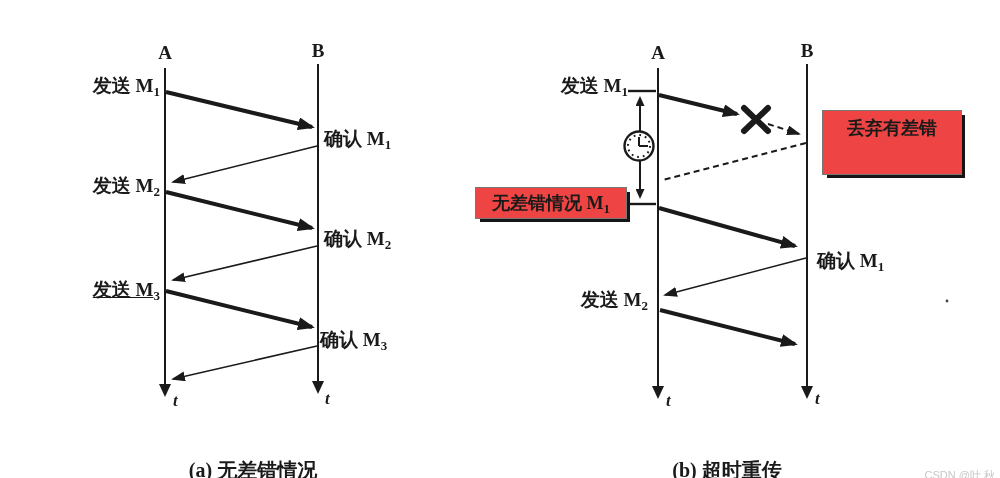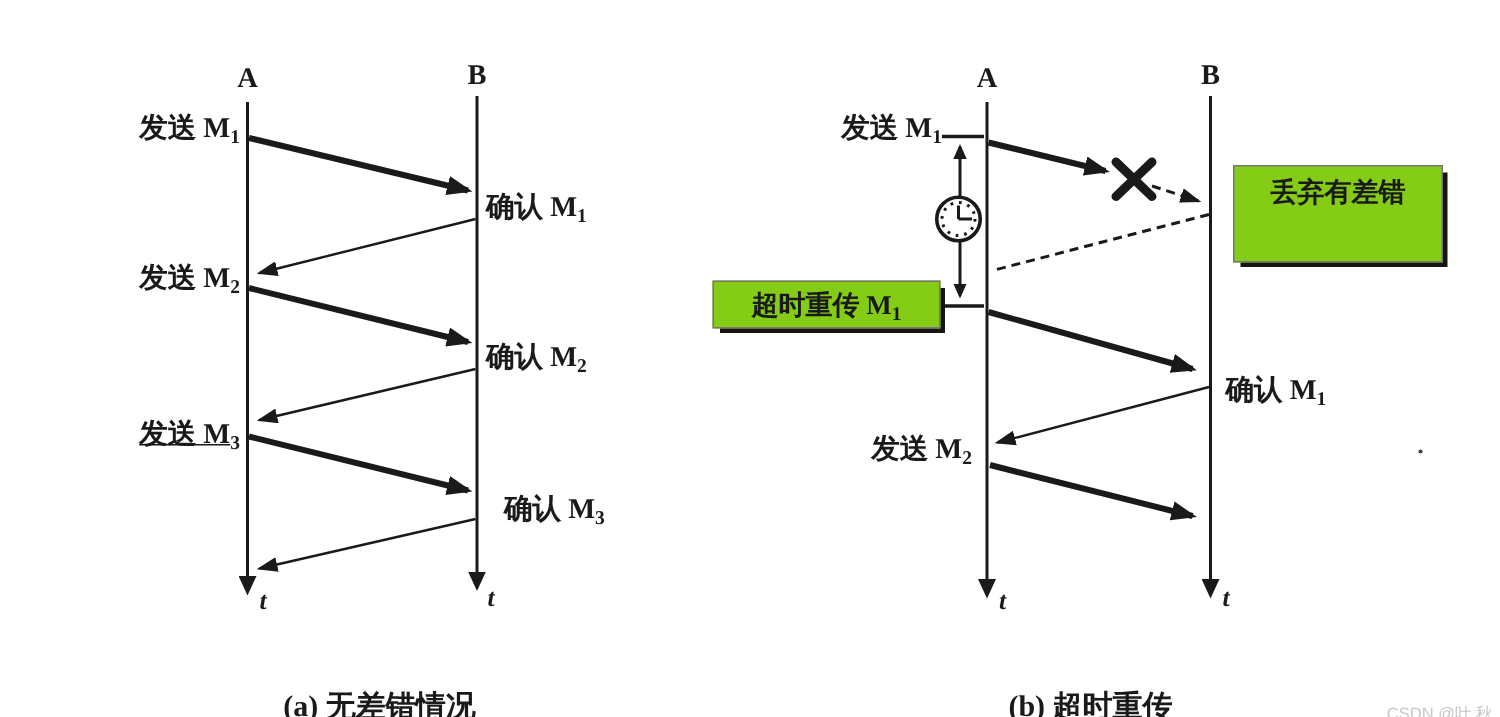"丢弃有差错" .greybox { background: #84cc16 -> #ef4444 }
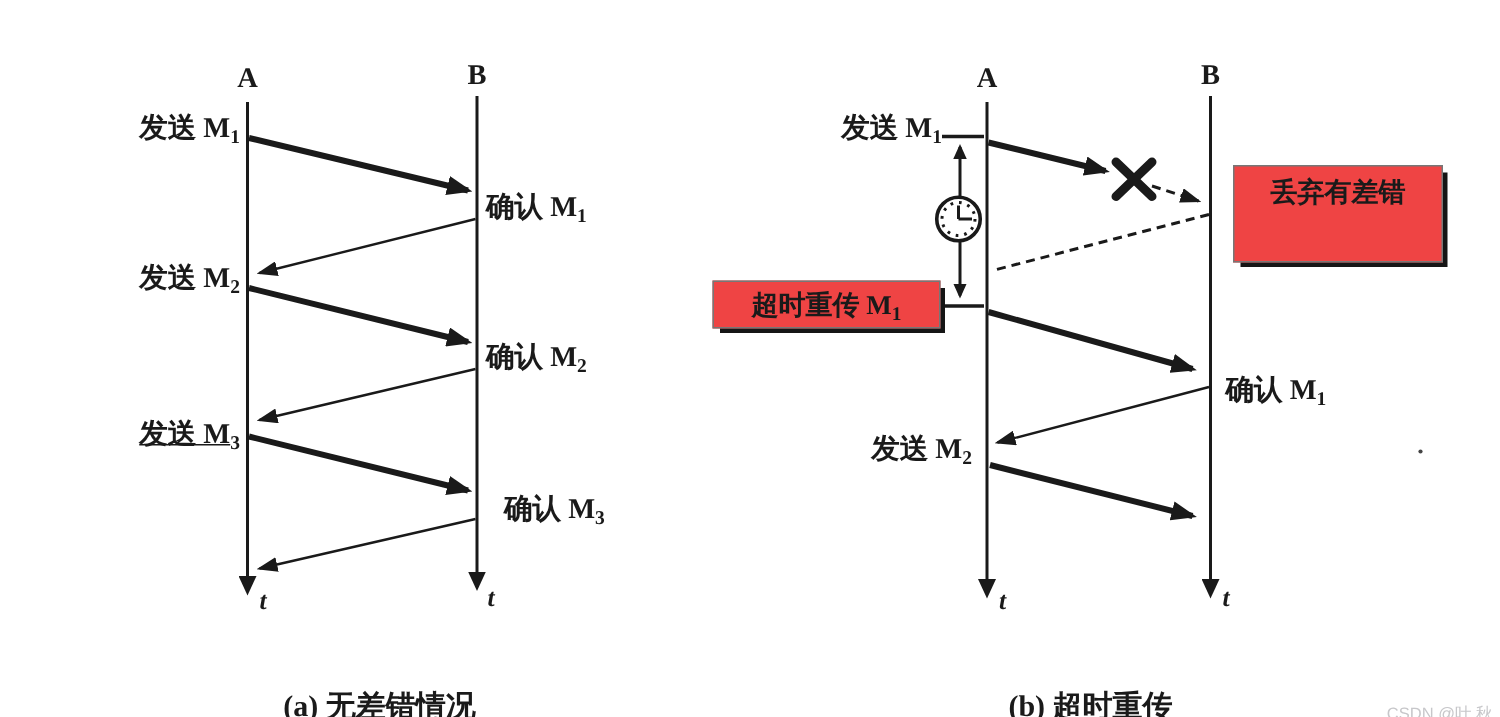"超时重传 M" span { text: 超时重传 -> 无差错情况 }
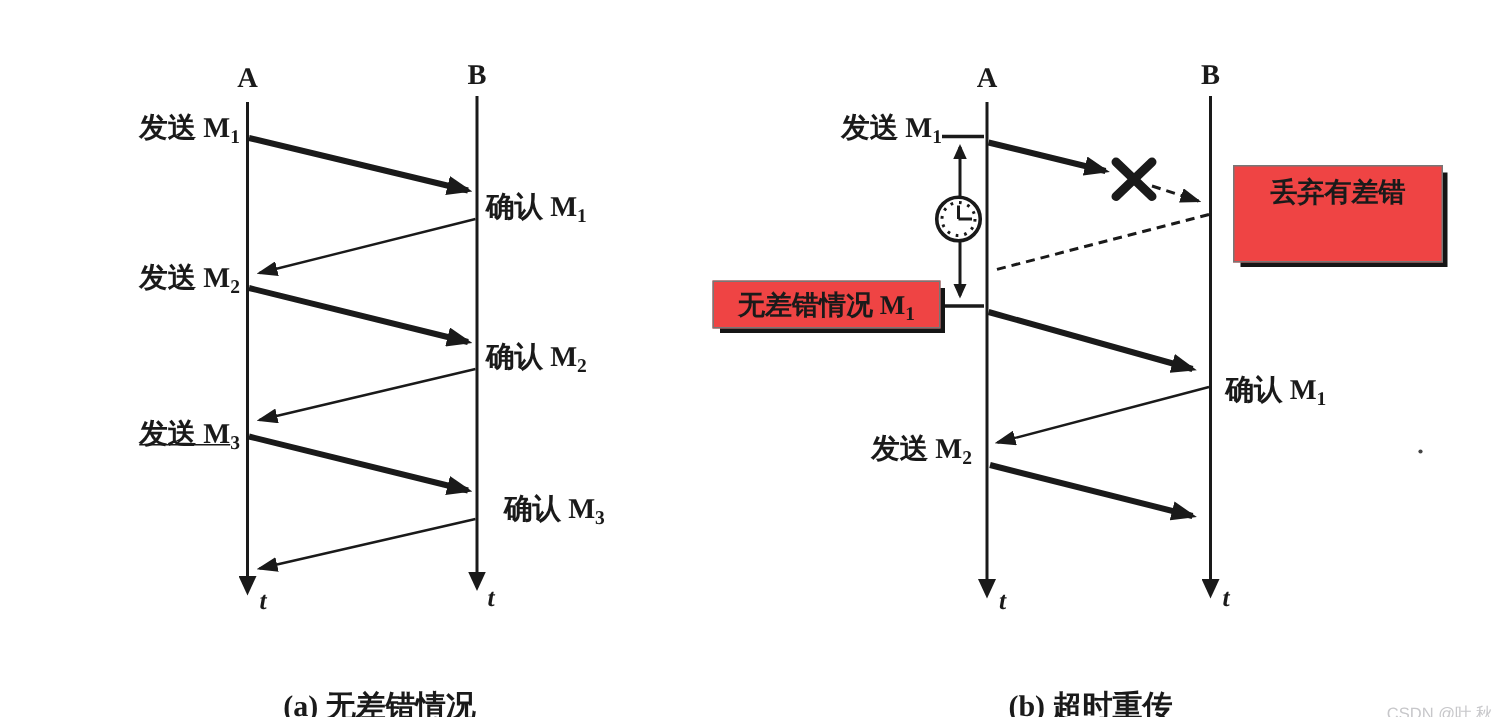"确认 M3" div.lbl { left: 336px -> 320px }
